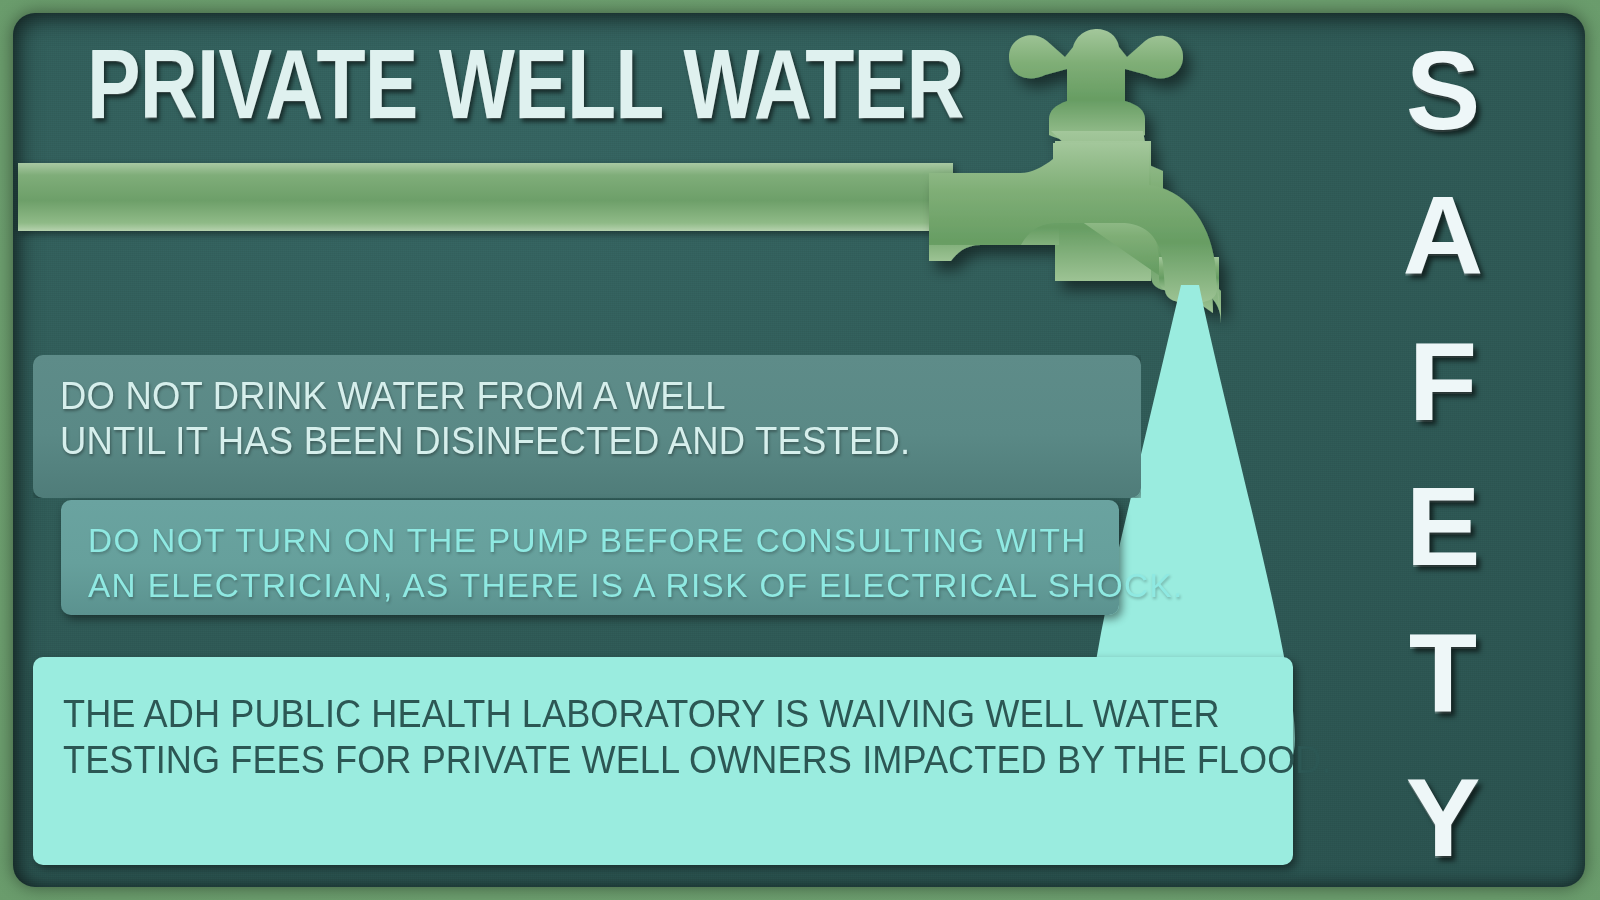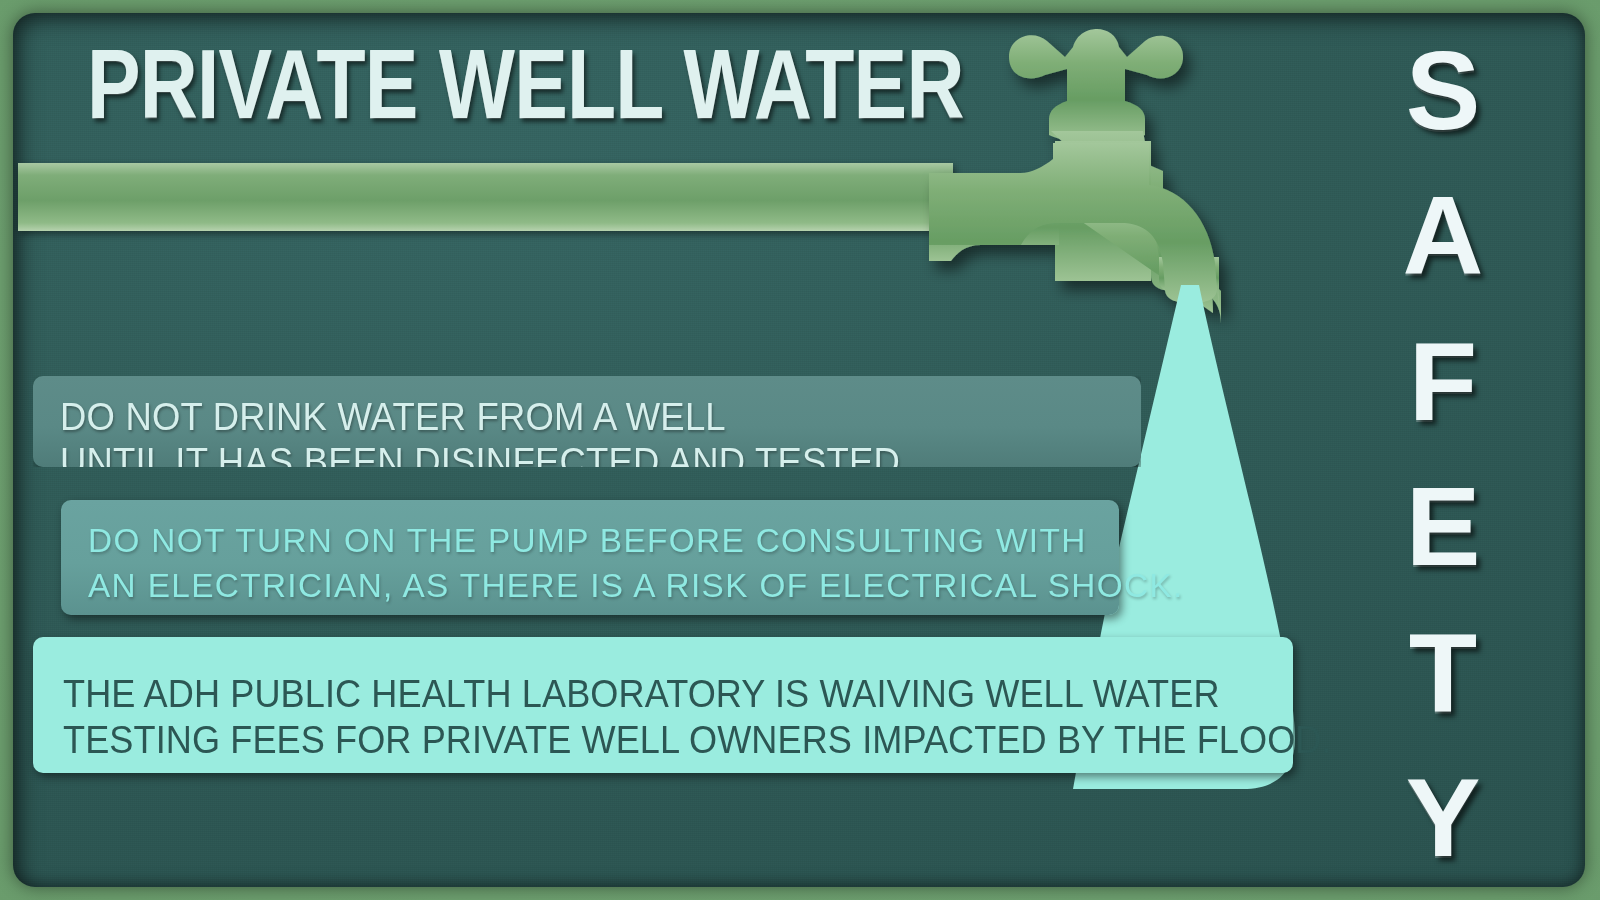"DO NOT DRINK WATER FROM" #block1 { height: 91px -> 143px; top: 363px -> 342px }
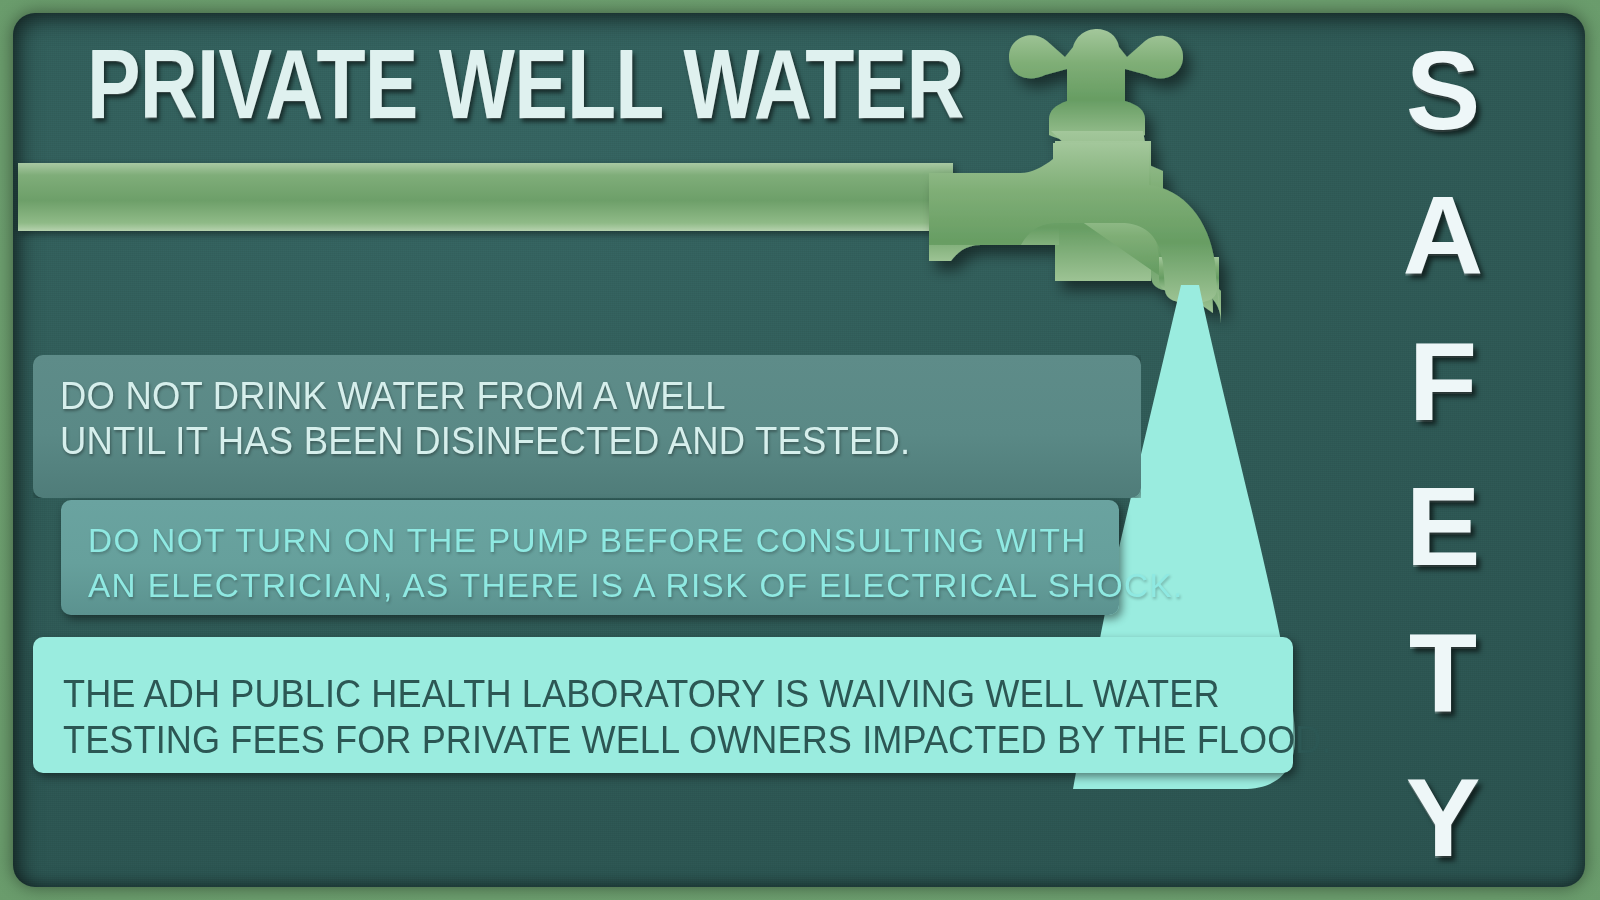"THE ADH PUBLIC HEALTH LABORATORY" #block3 { height: 136px -> 208px; top: 624px -> 644px }
